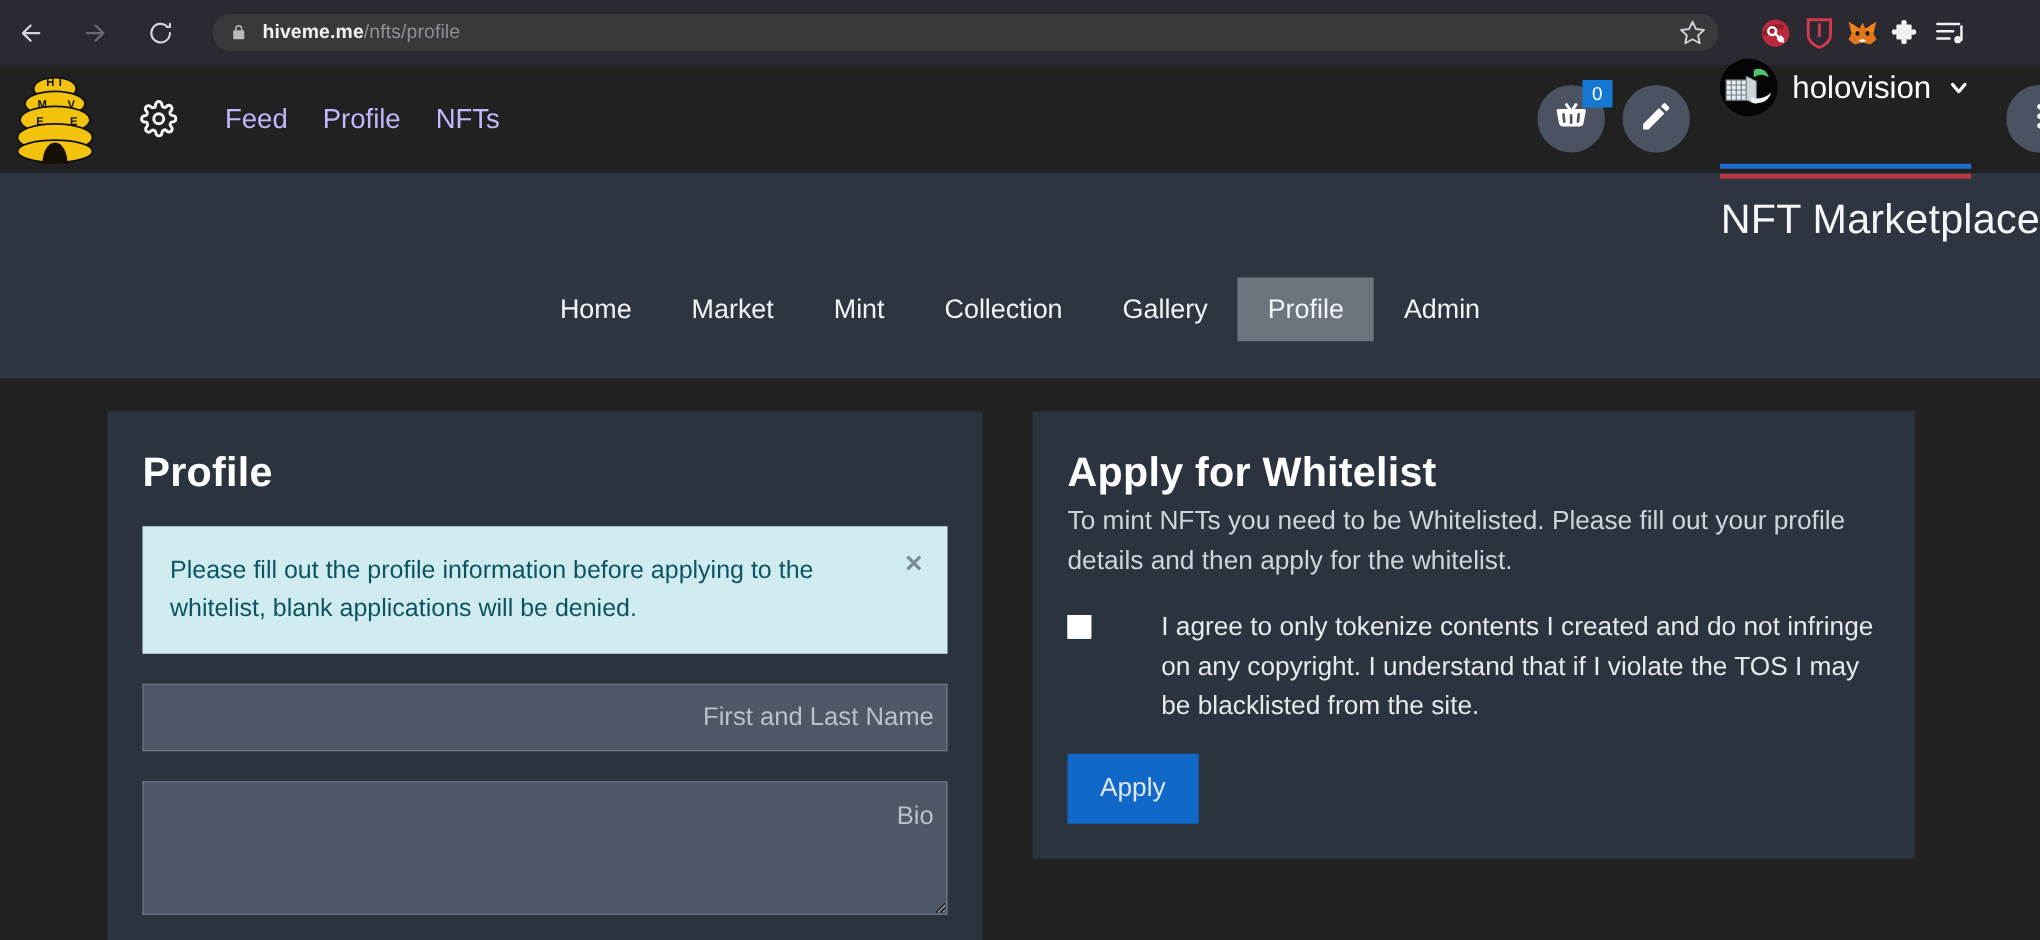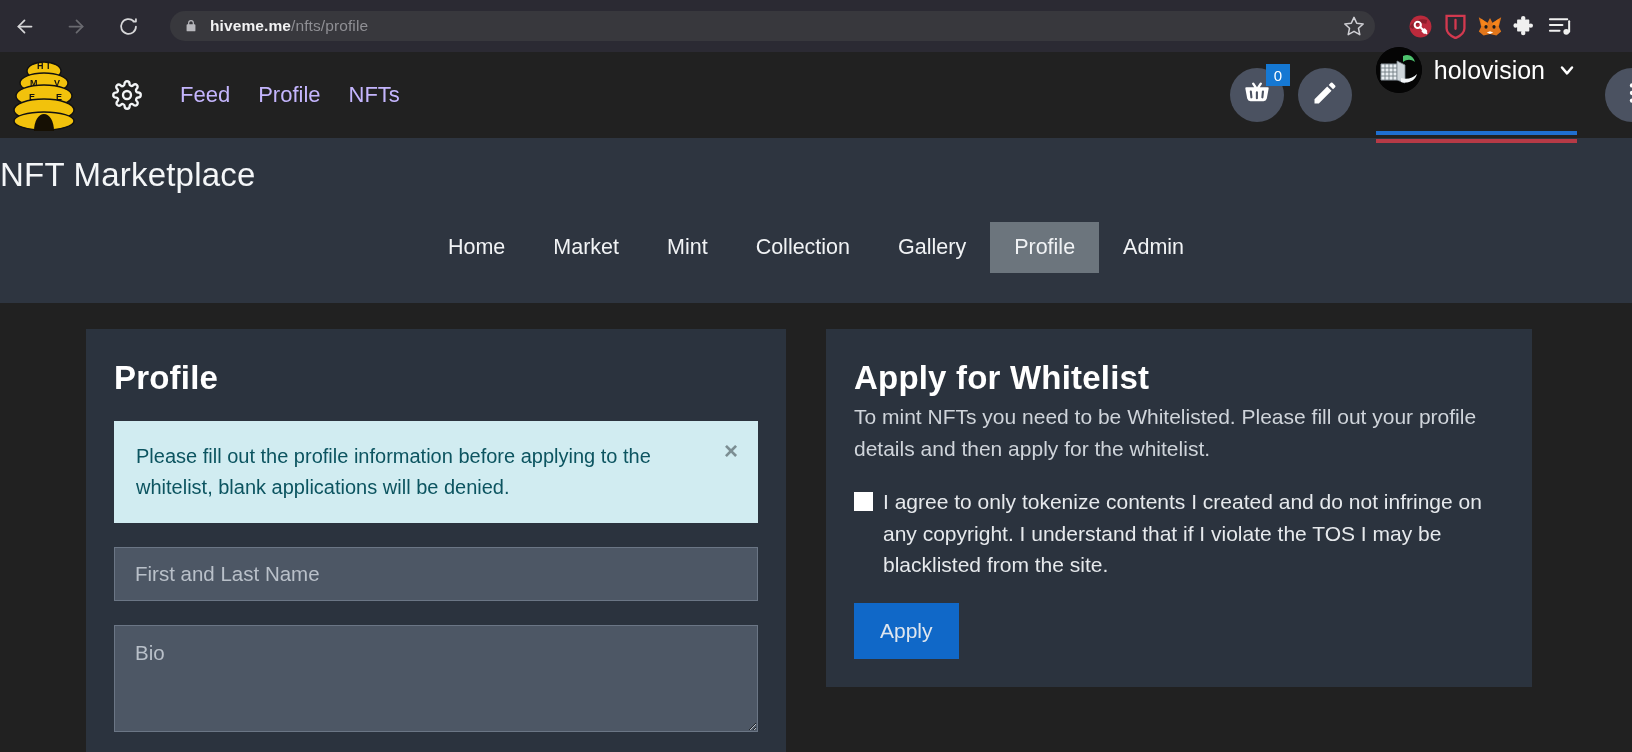"NFT Marketplace" .mp-title { text-align: left -> right }
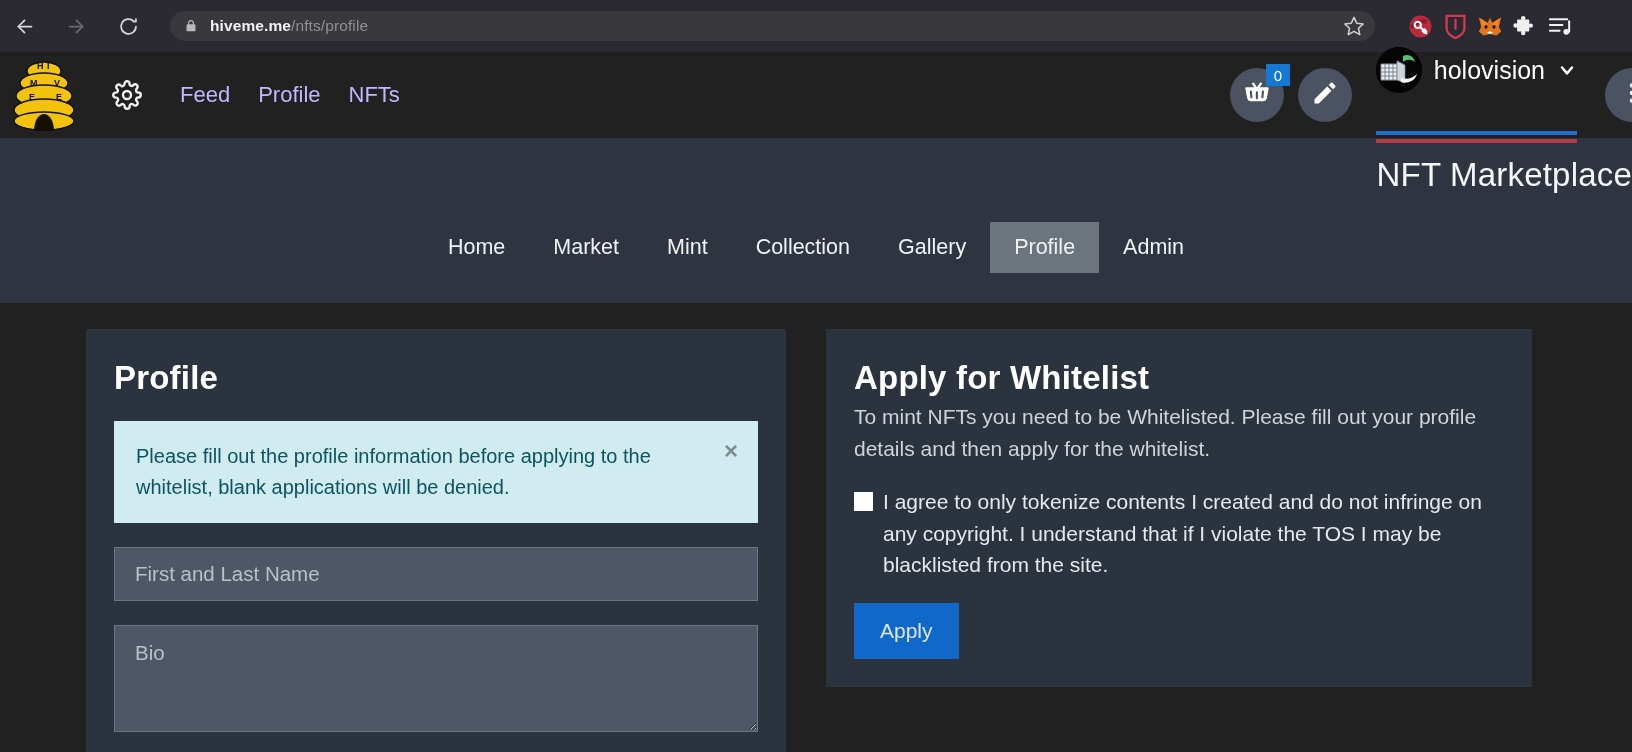"I agree to only tokenize" .agree-text { margin-left: none -> 46px }
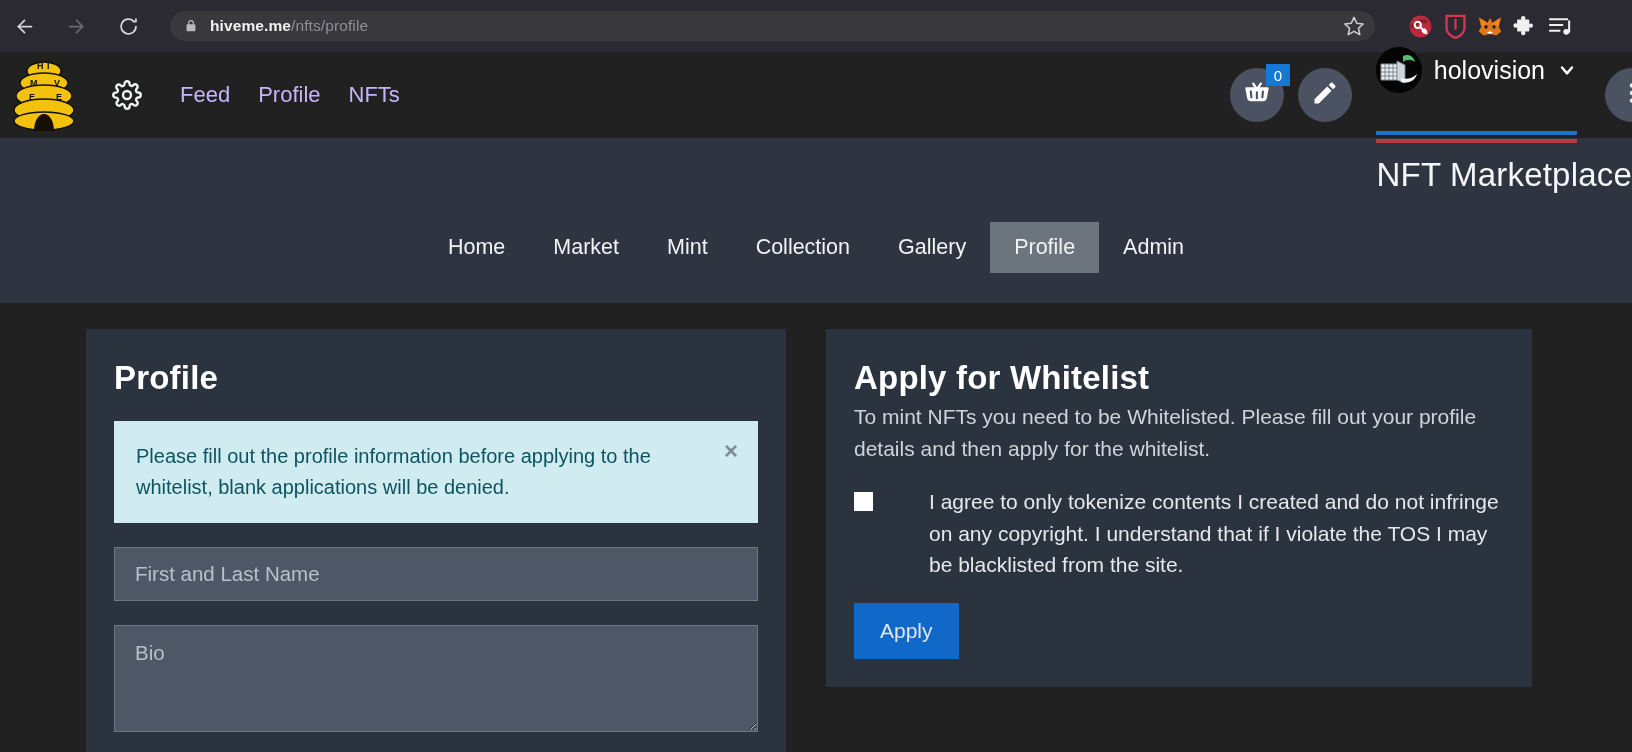"First and Last Name" .field { padding: 14px 20px -> 14px 10px; text-align: none -> right }
